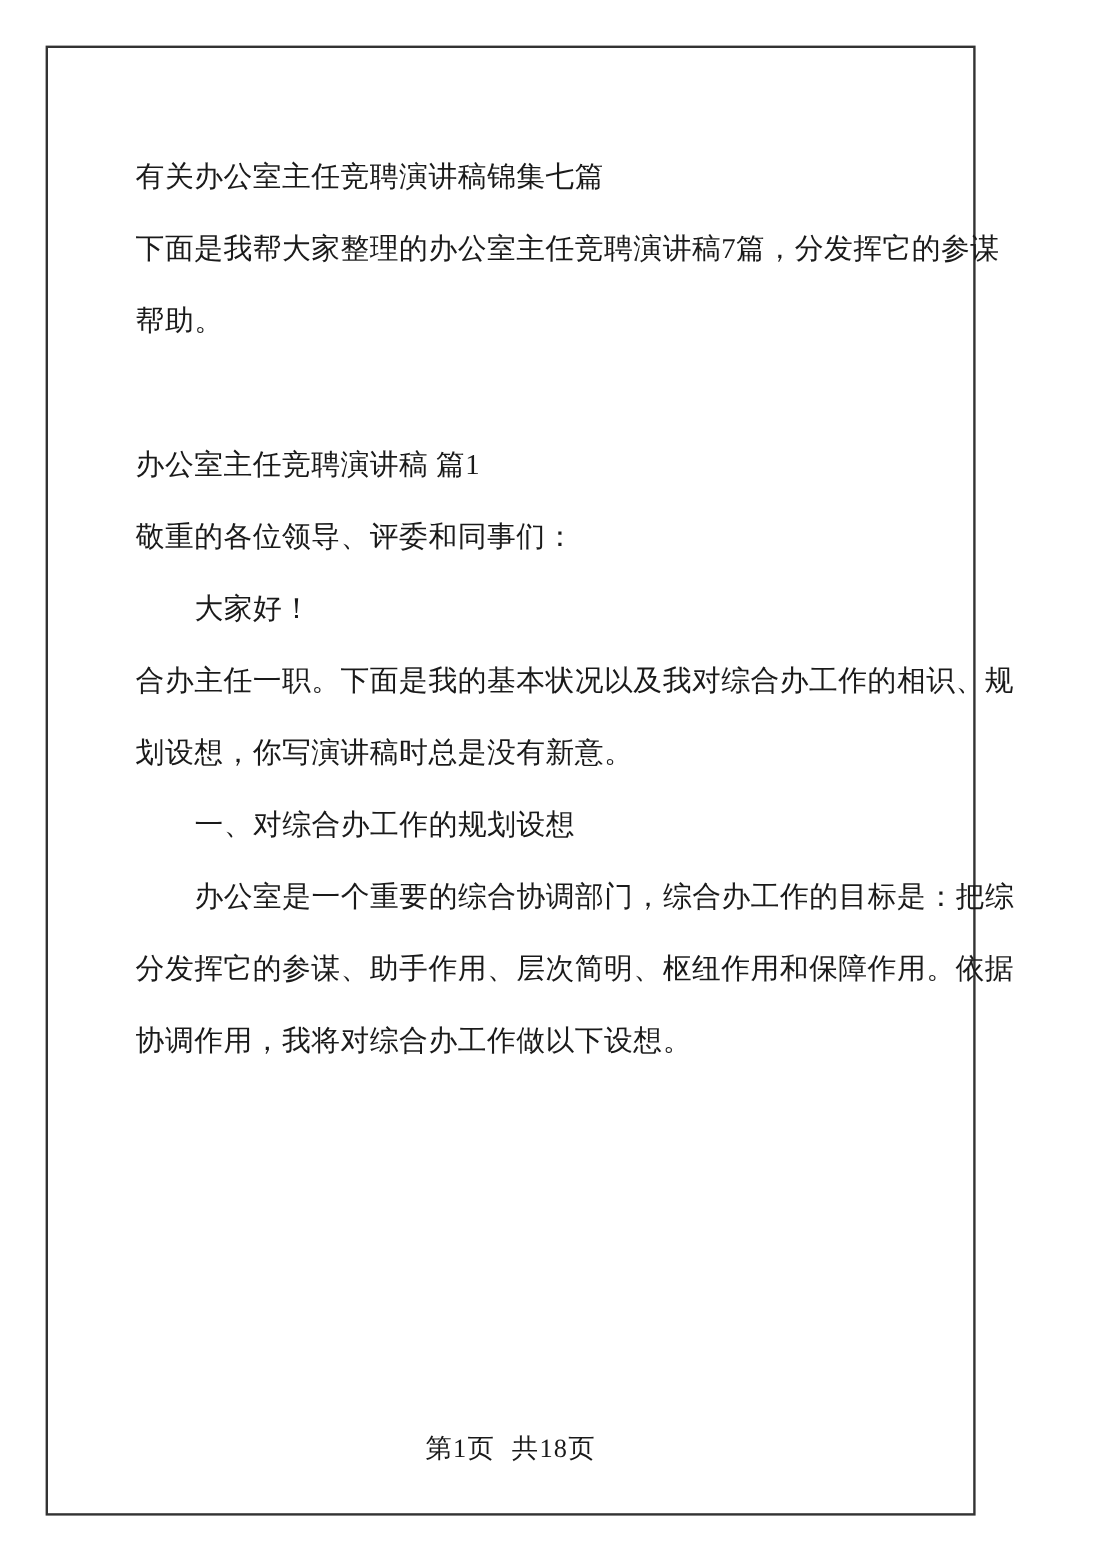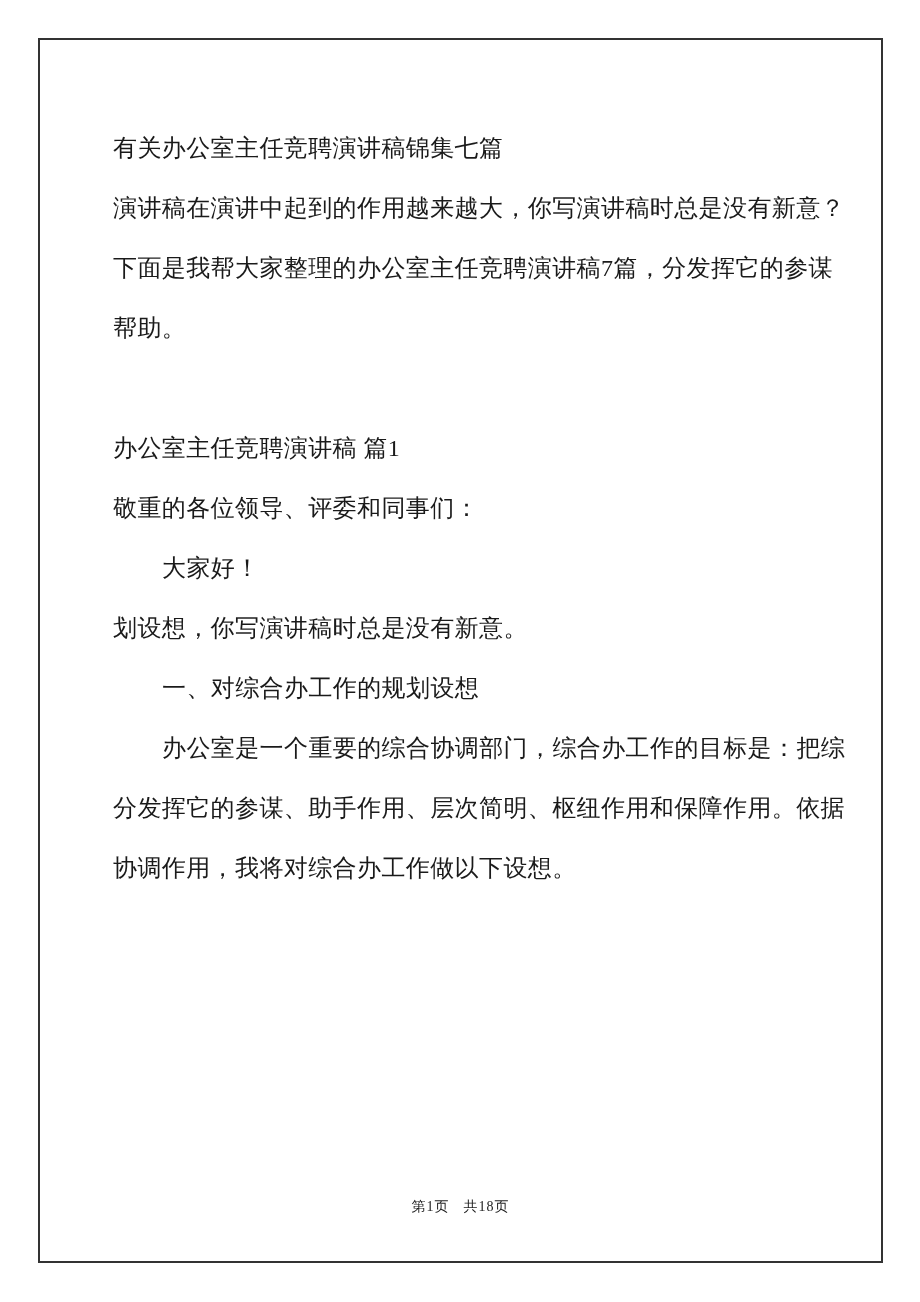"有关办公室主任竞聘演讲稿锦集七篇" .page-frame { width: 845px -> 775px }
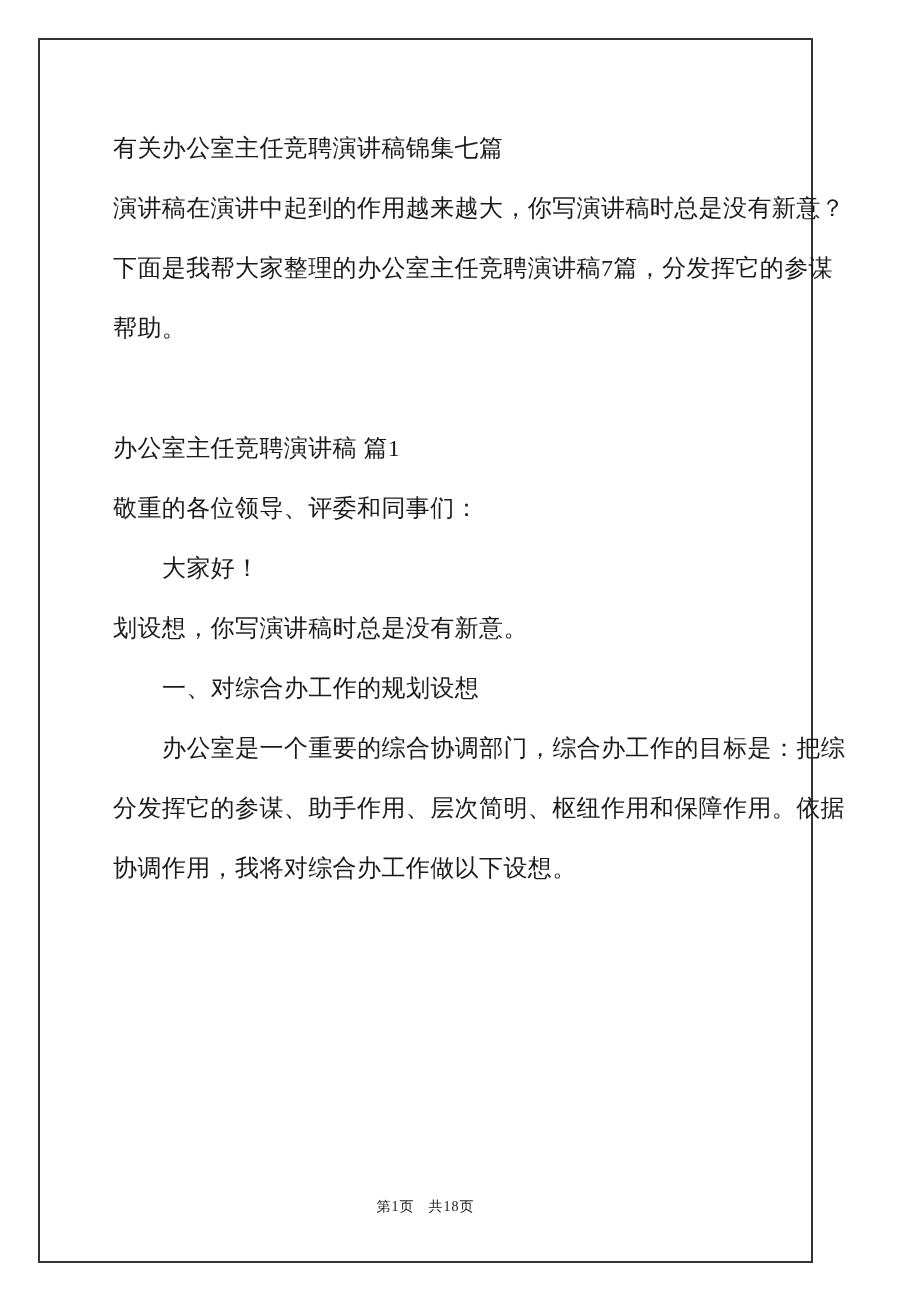"演讲稿在演讲中起到的作用越来越大，你写演讲稿时总是没有新意？" div.line { html: <div>演讲稿在演讲中起到的作用越来越大，你写演讲稿时总是没有新意？</div> -> none }
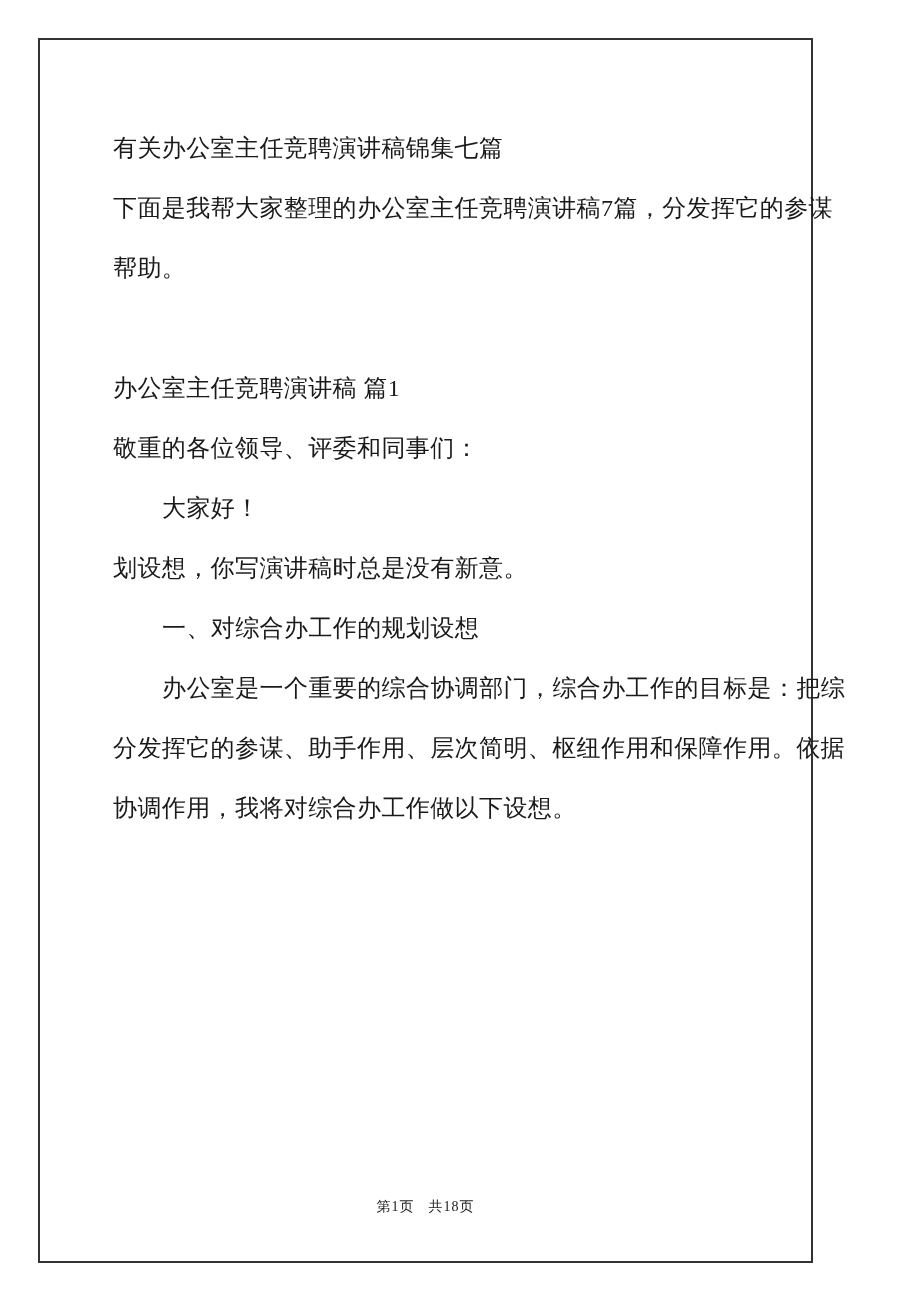"合办主任一职。下面是我的基本状况以及我对综合办工作的相识、规" div.line { html: none -> <div>合办主任一职。下面是我的基本状况以及我对综合办工作的相识、规</div> }
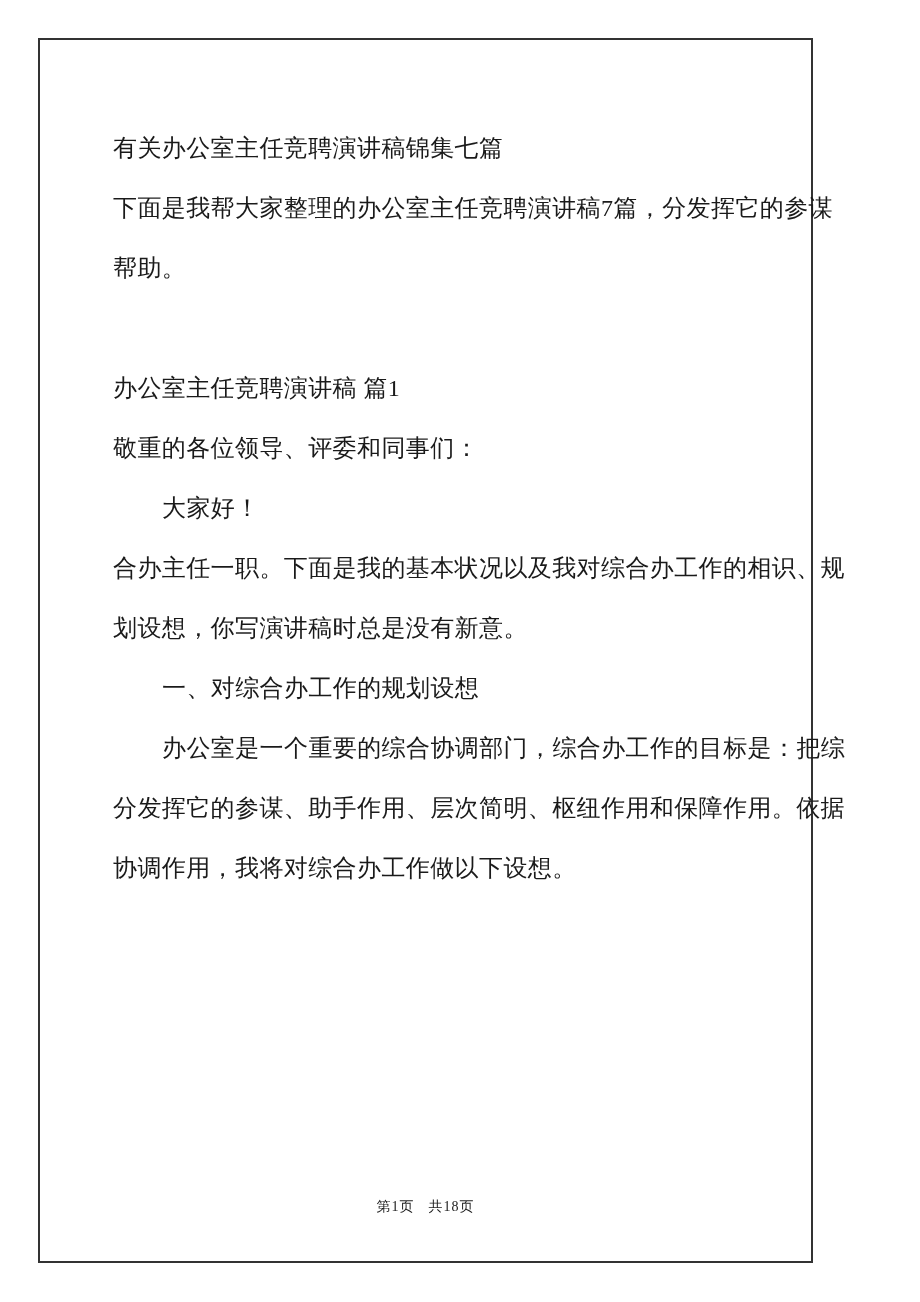"第1页 共18页" .page-footer { font-size: 14px -> 22px }
